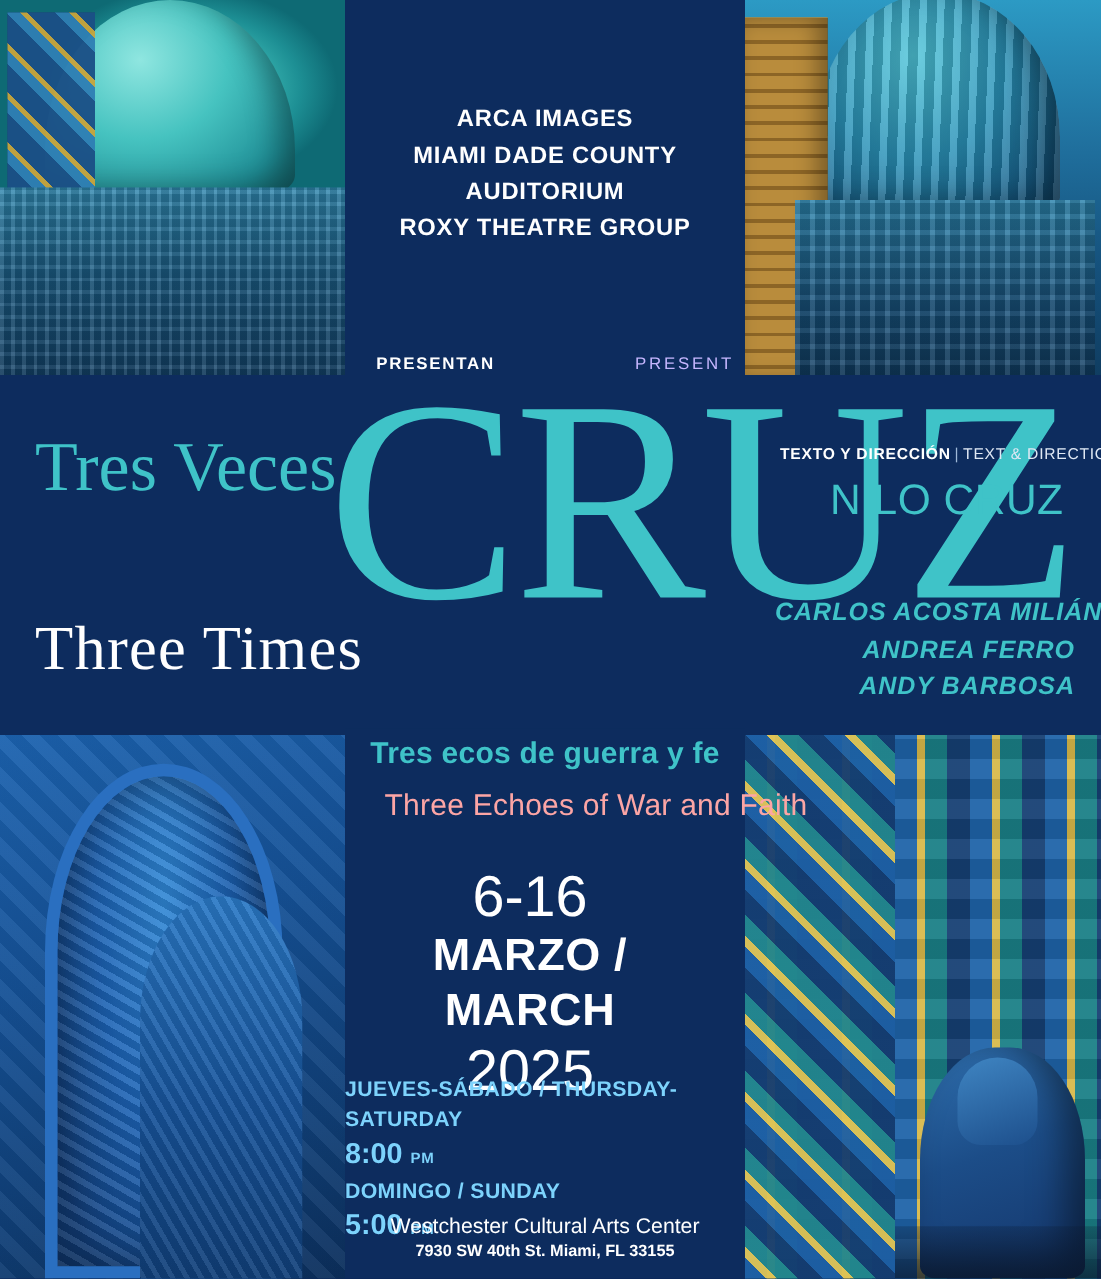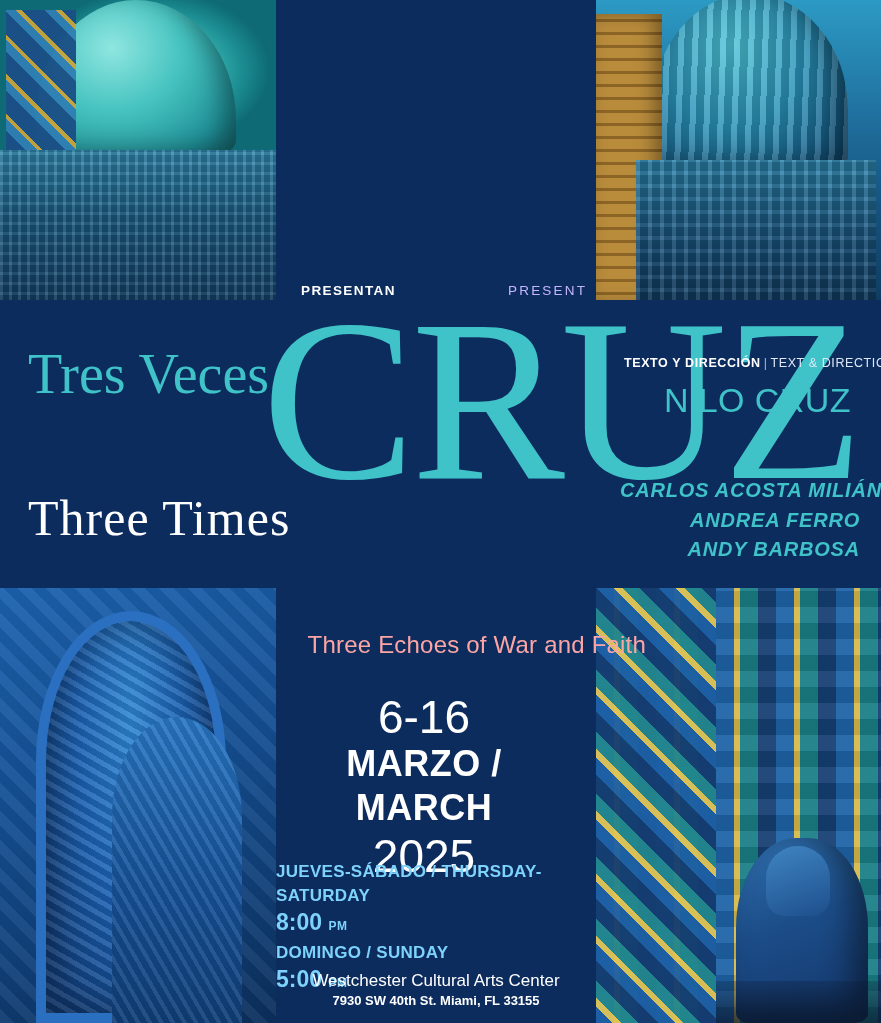"ARCA IMAGES" div.presenters { html: none -> <div> <div>ARCA IMAGES</div> <div>MIAMI DADE COUNTY AUDITORIUM</div> <div>ROXY THEATRE GROUP</div> </div> }
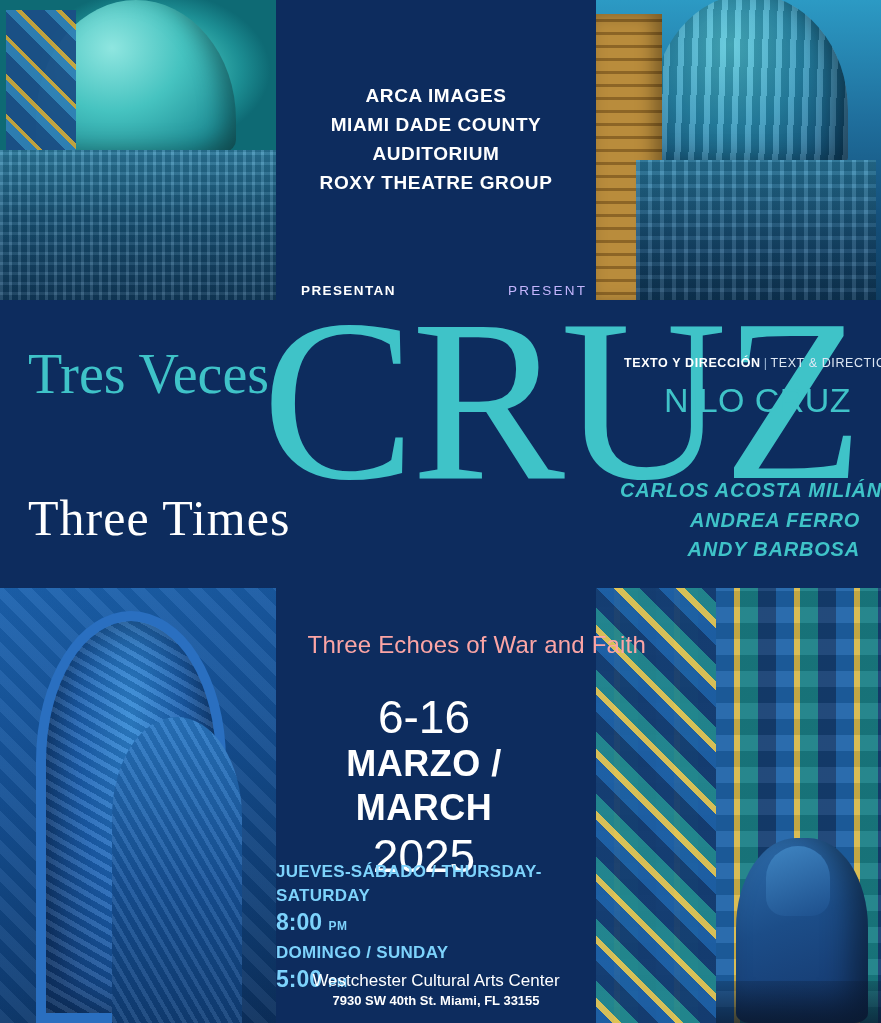"Tres ecos de guerra y" div.subtitle-es { html: none -> <div>Tres ecos de guerra y fe</div> }
